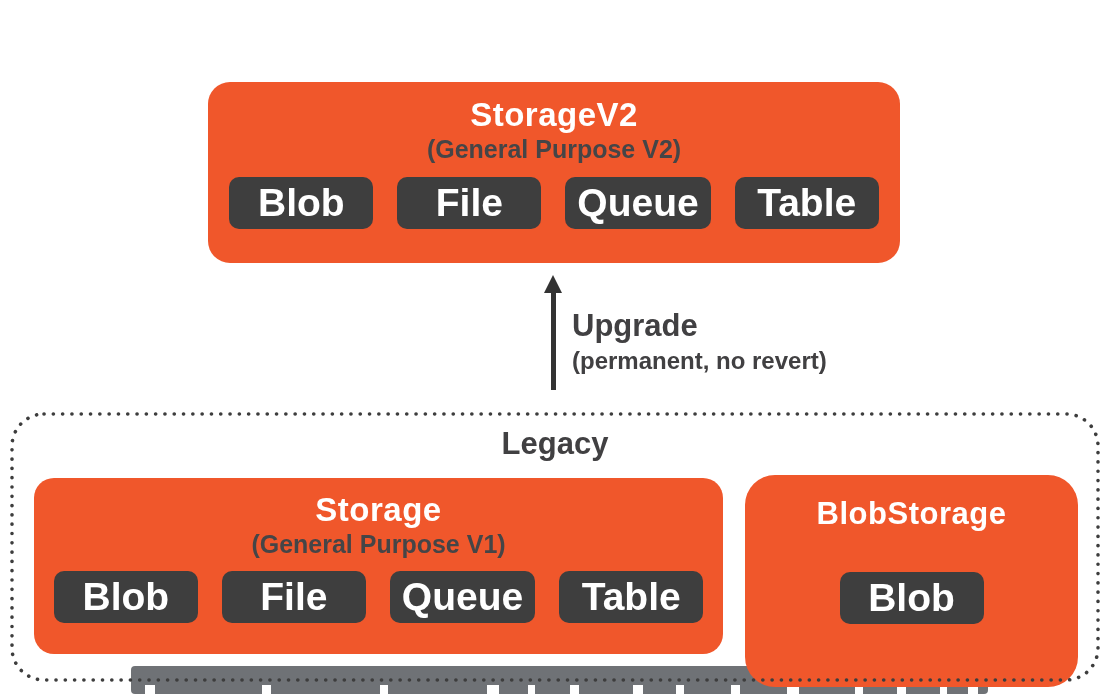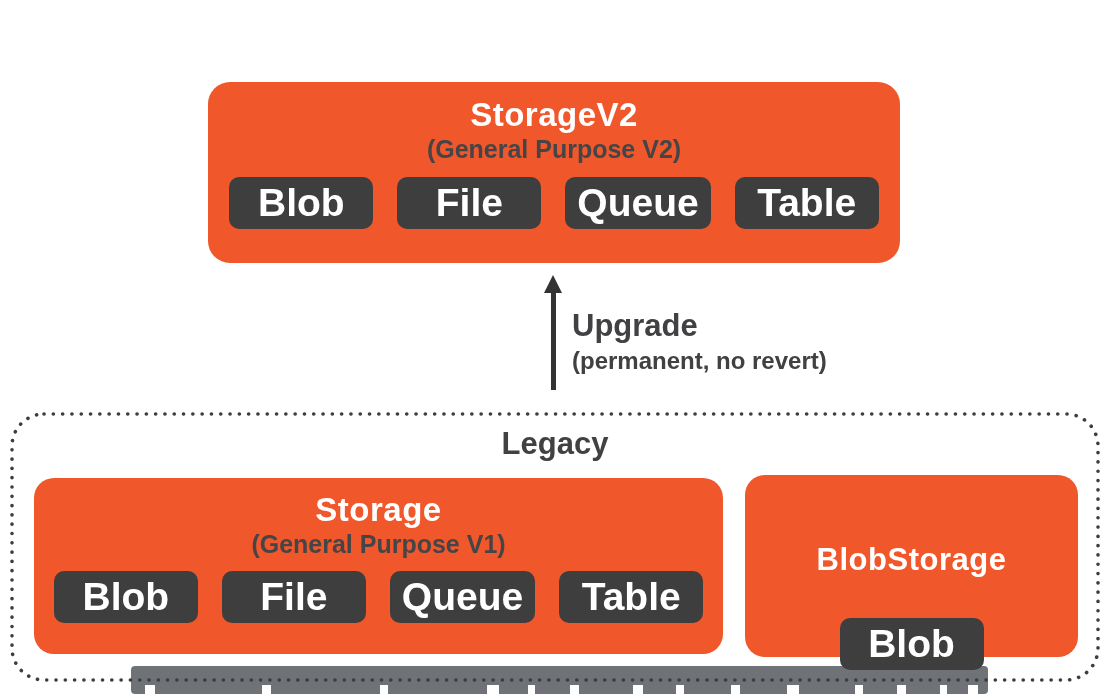"BlobStorage" #blob-storage { border-radius: 20px -> 30px; height: 182px -> 212px; padding-top: 66px -> 20px }
